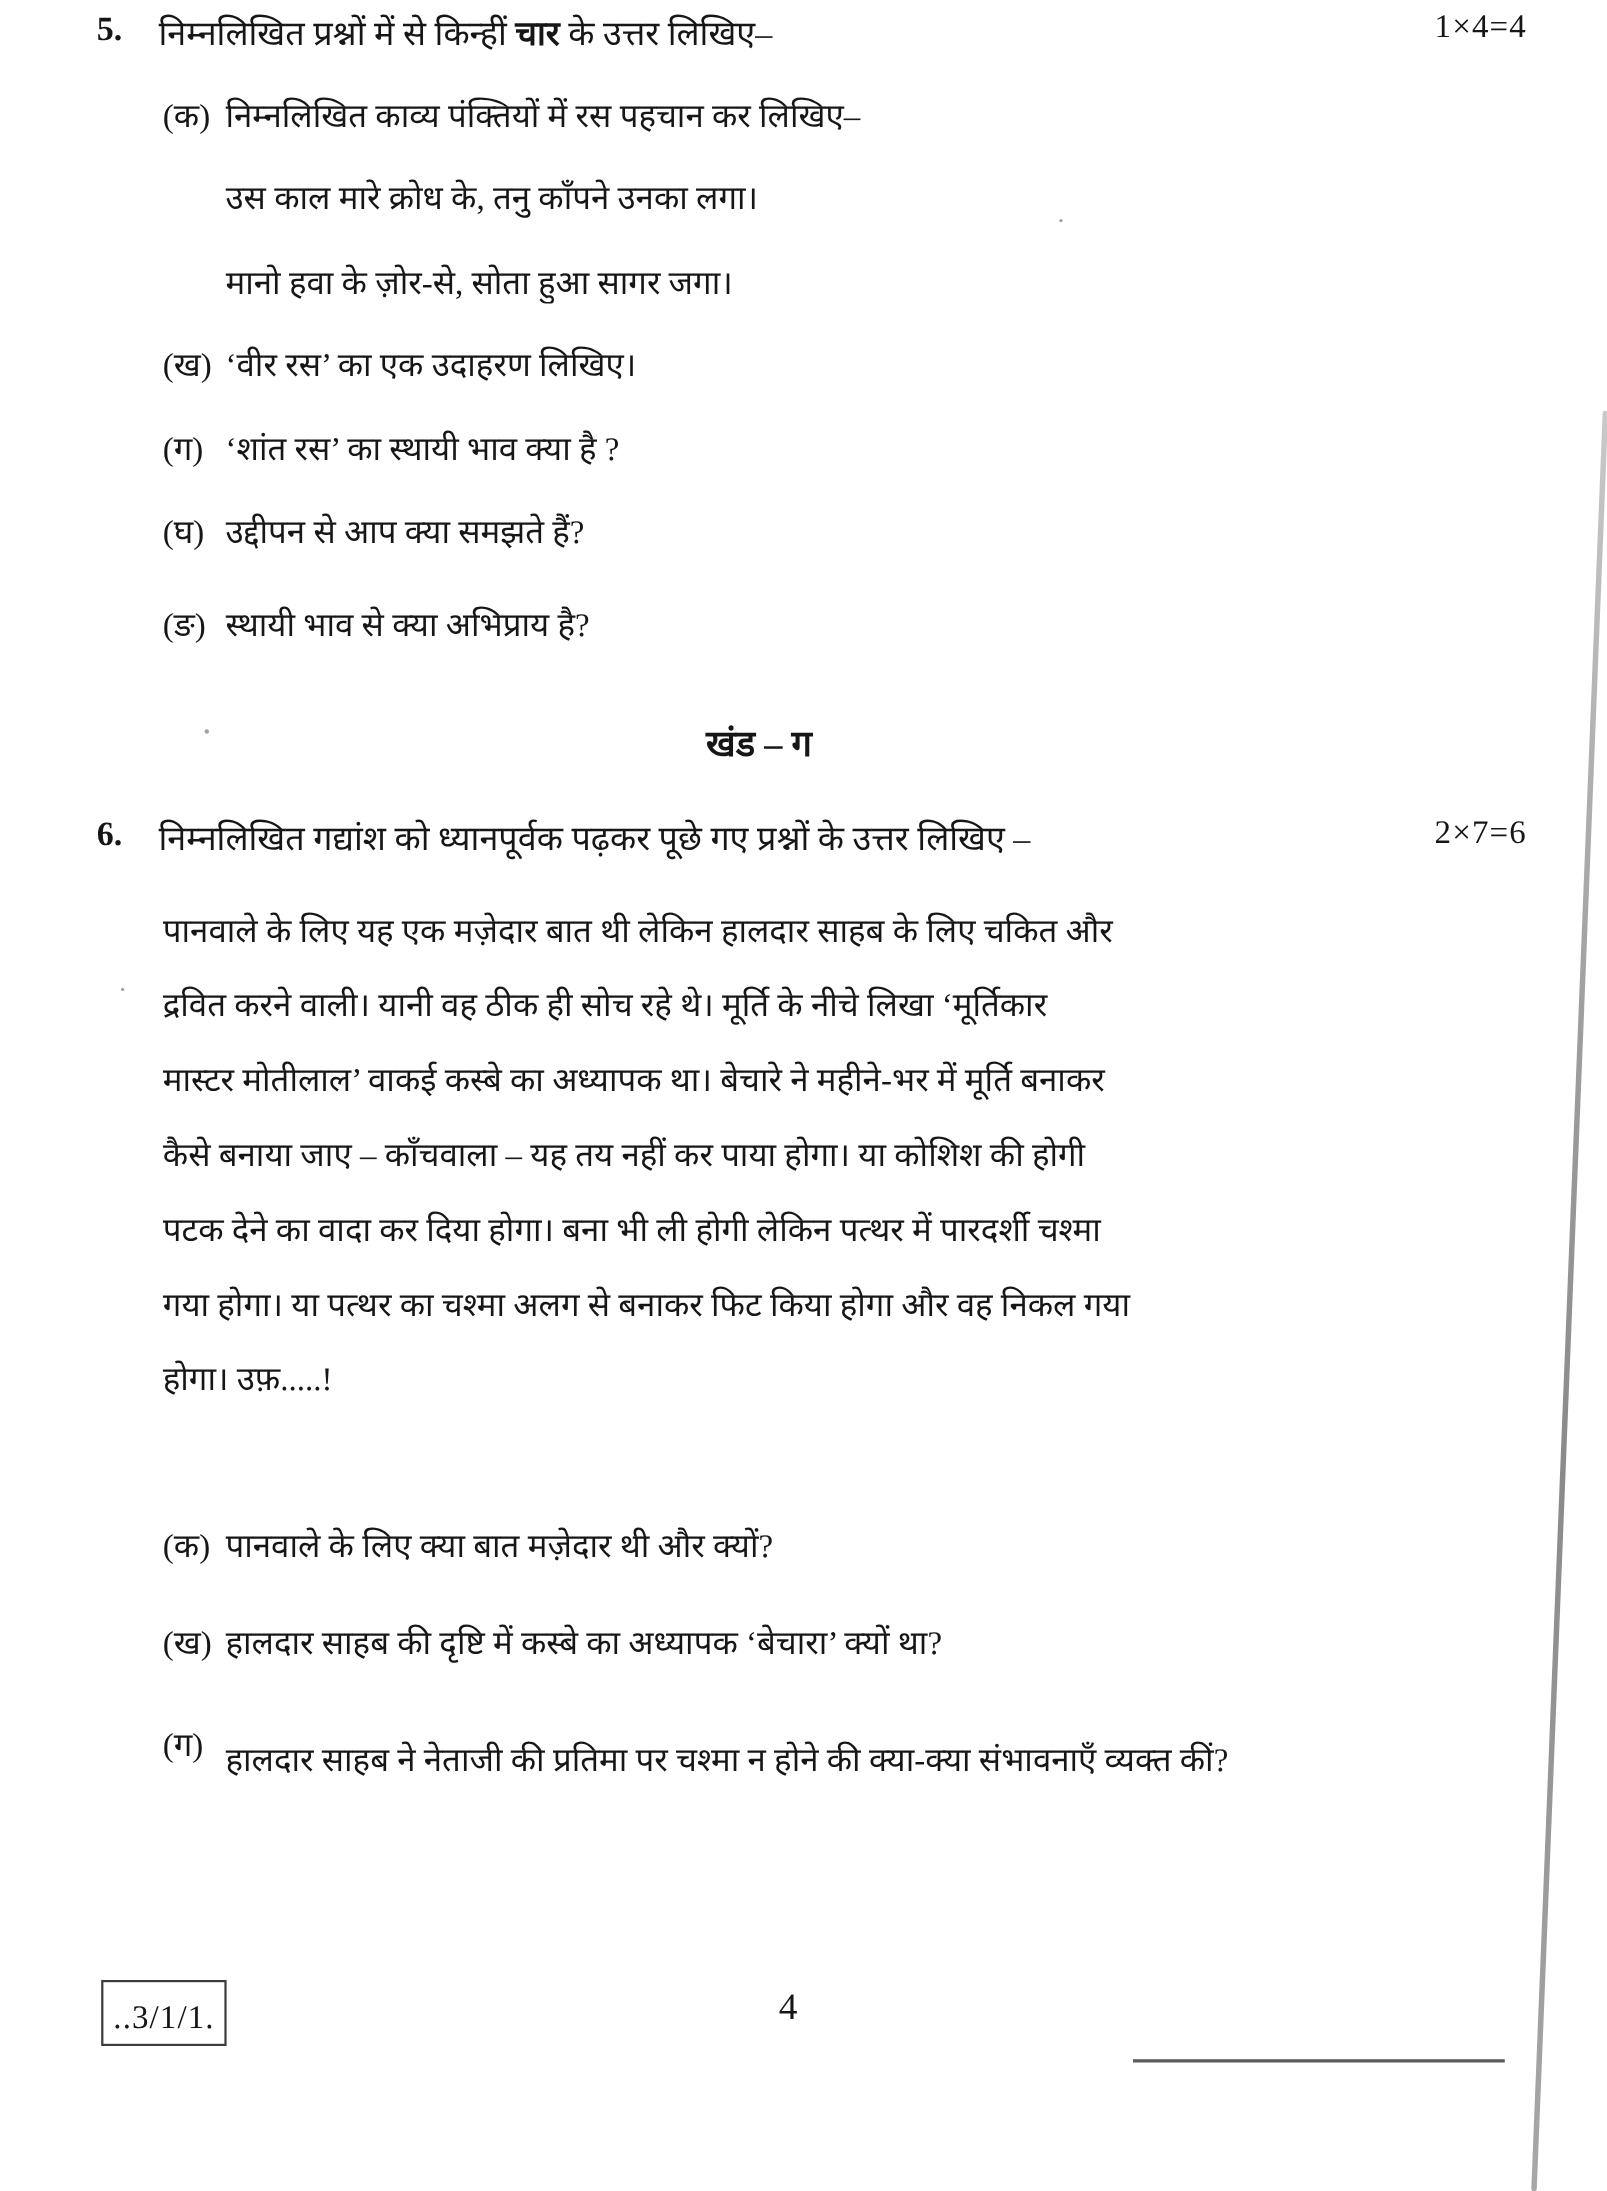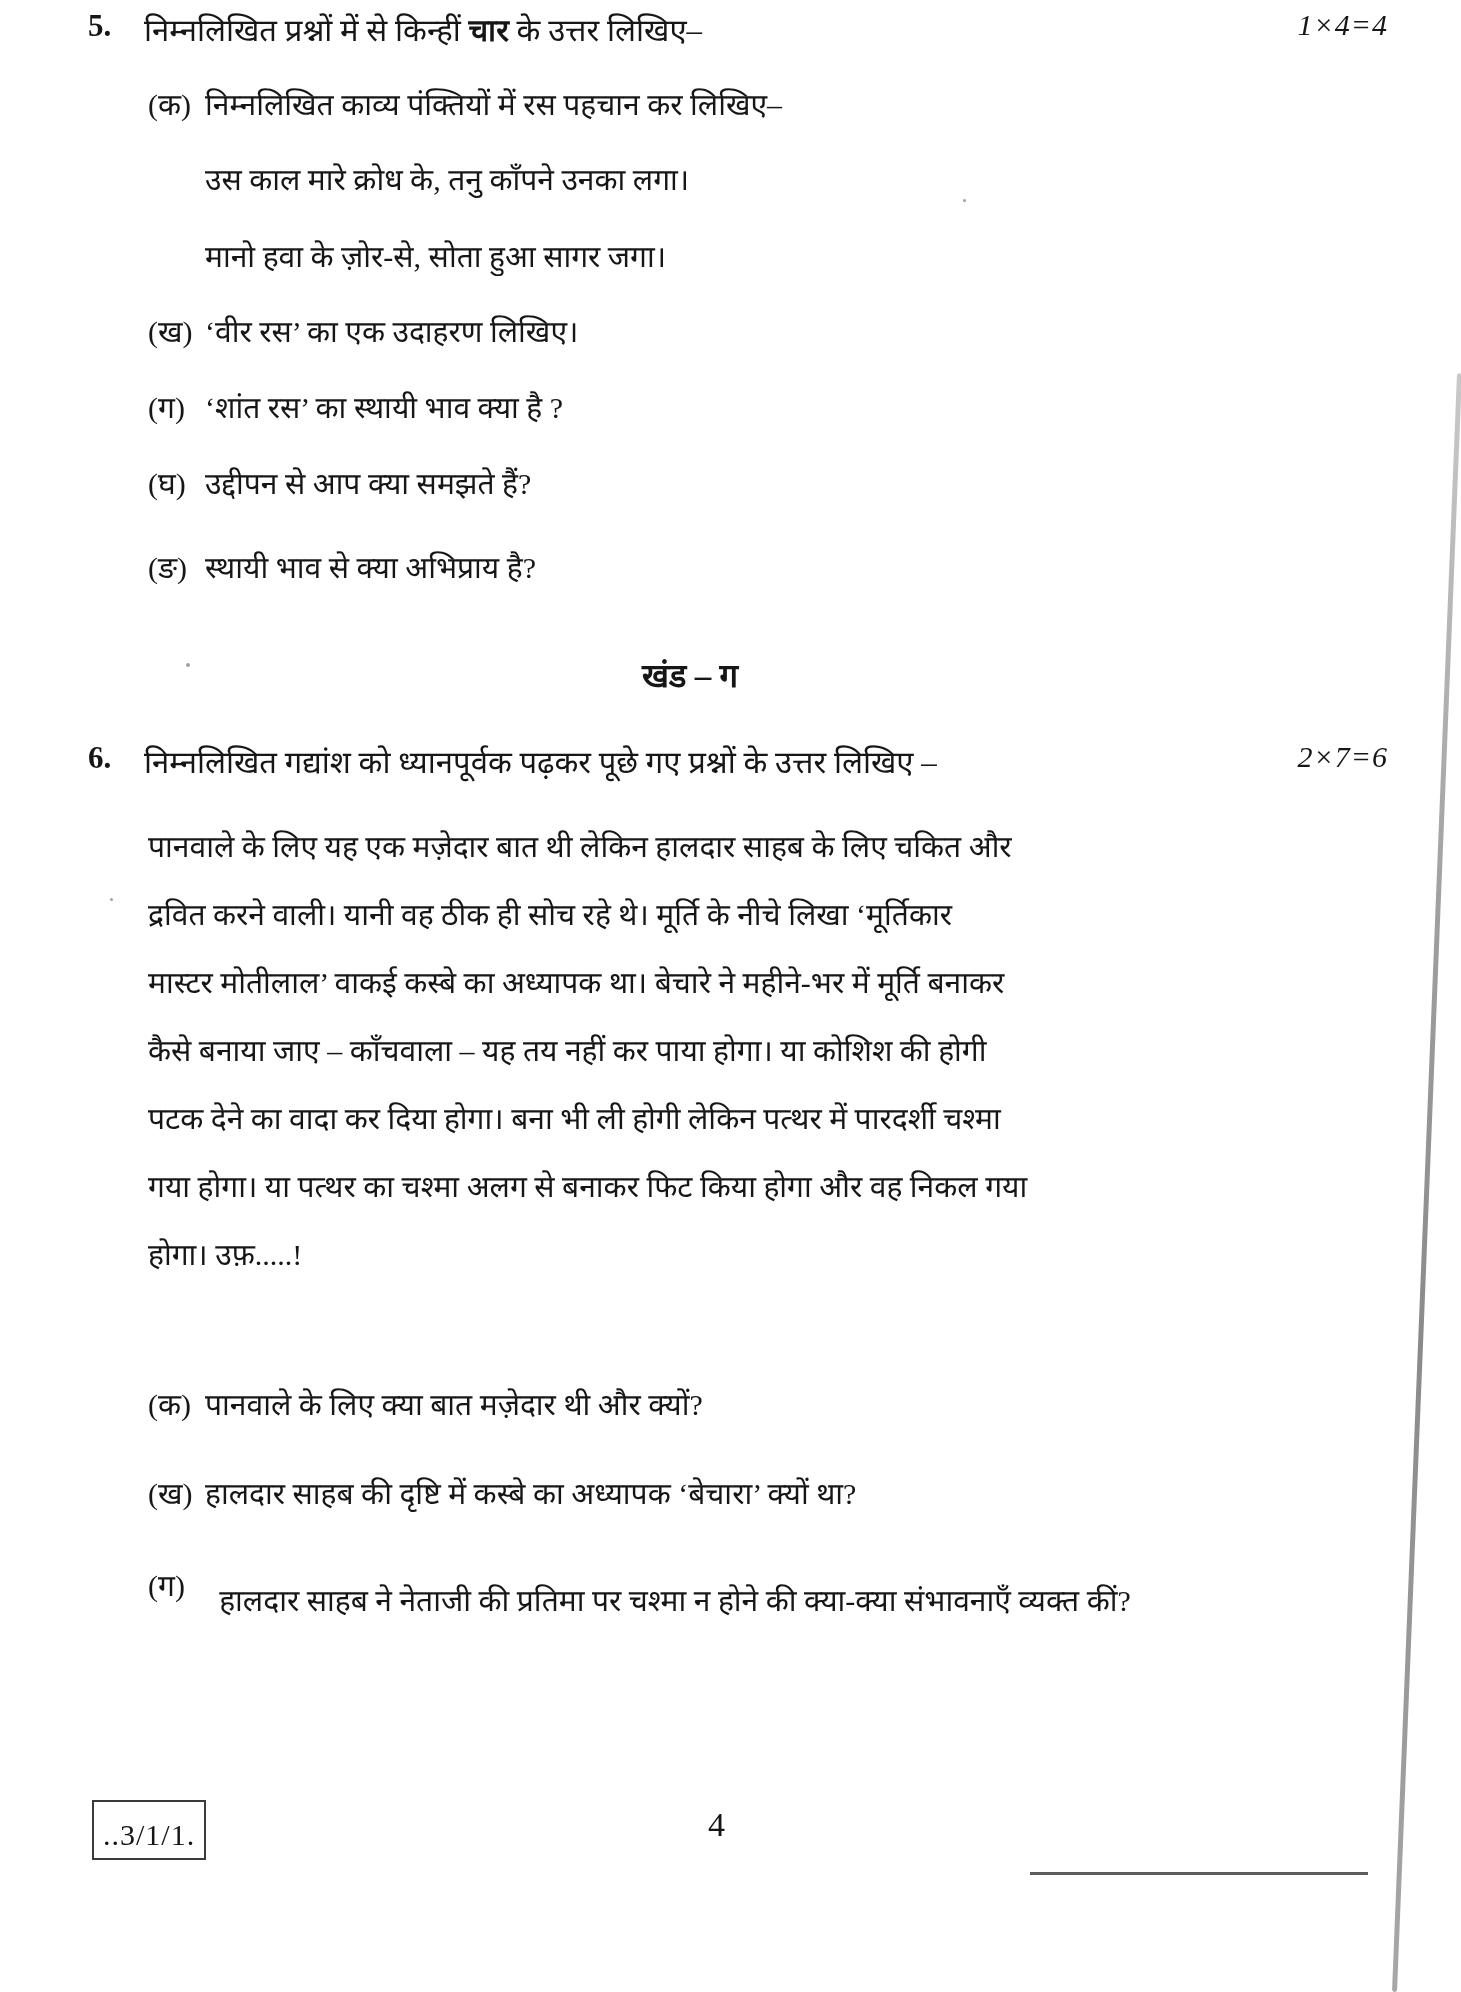"1×4=4" .q-marks { font-style: italic -> none }
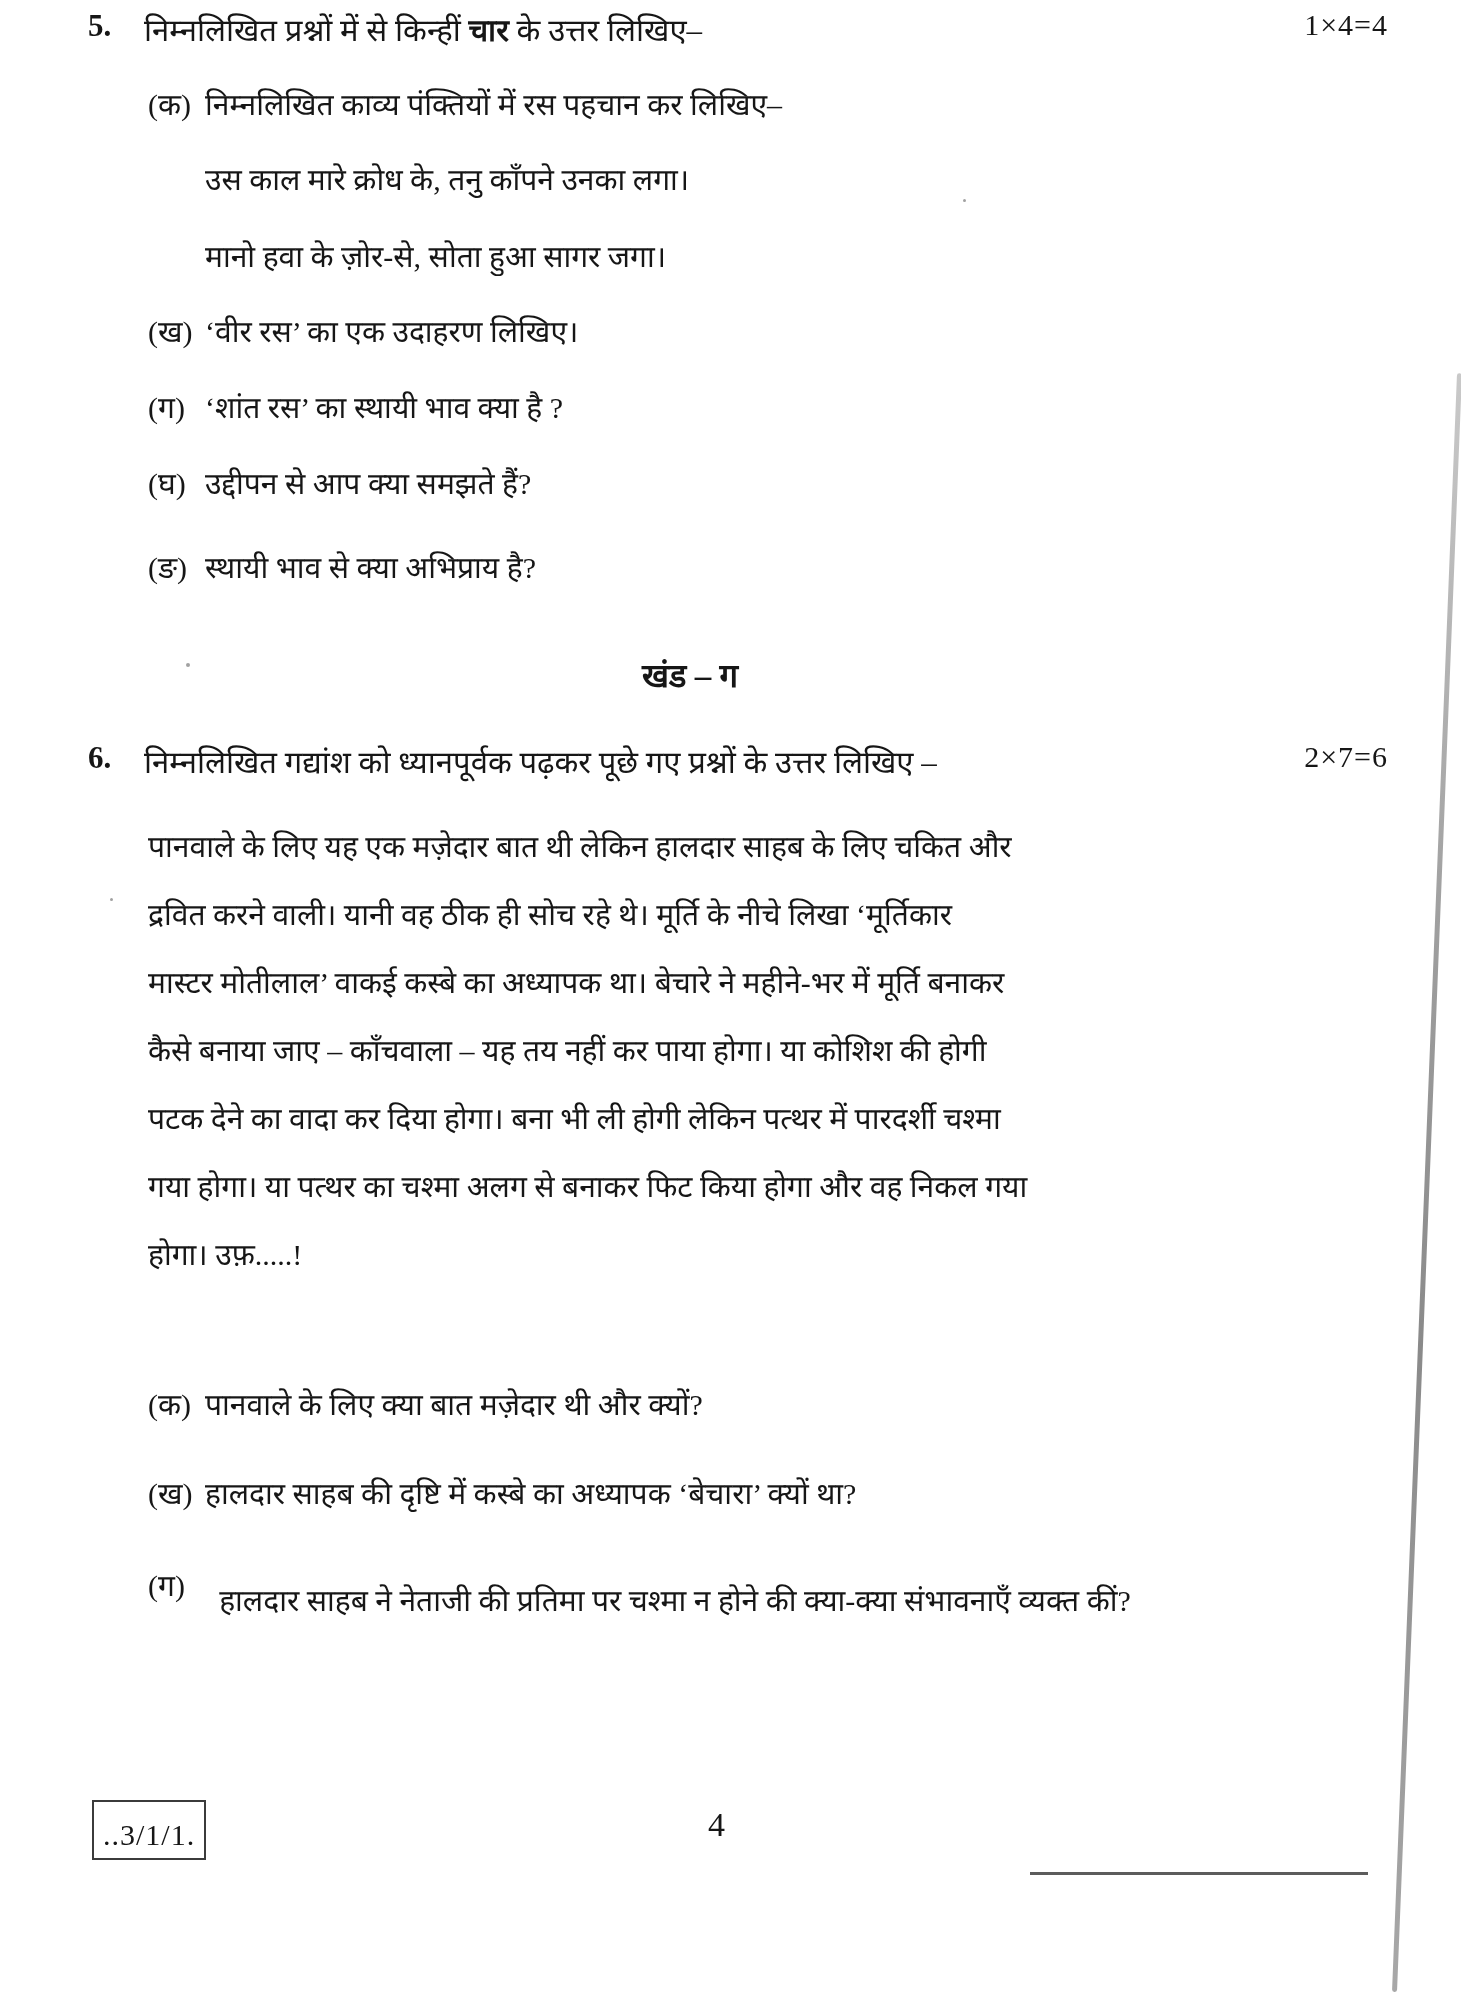"हालदार साहब ने नेताजी की" .sub-text.wrap2 { text-align: center -> none }
